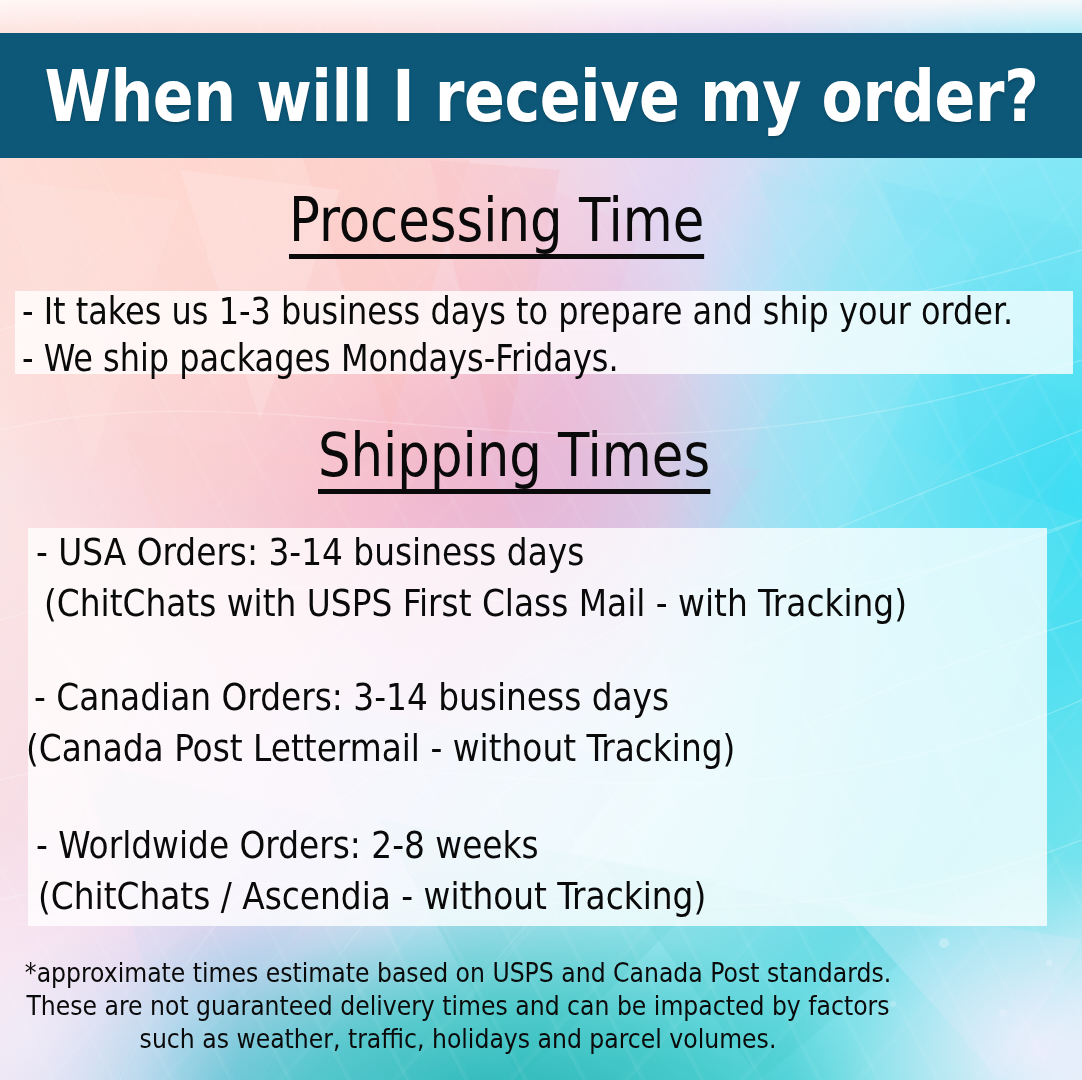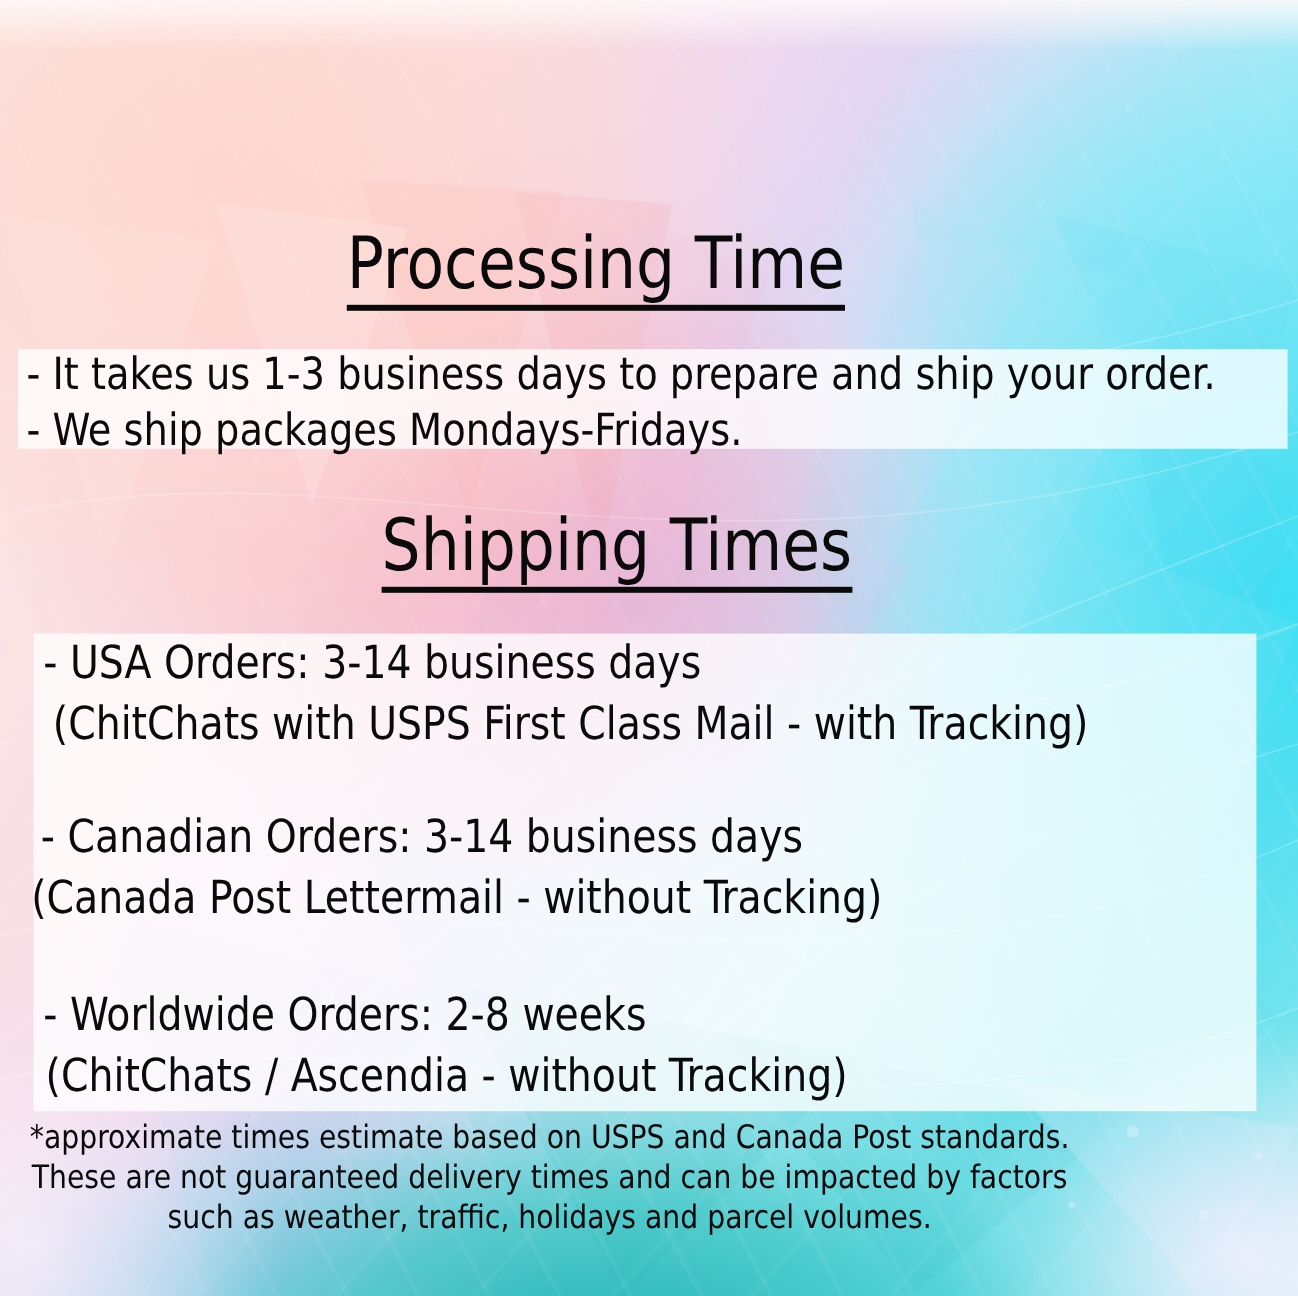"When will I receive my" div.banner { html: none -> <div> <span>When will I receive my order?</span> </div> }
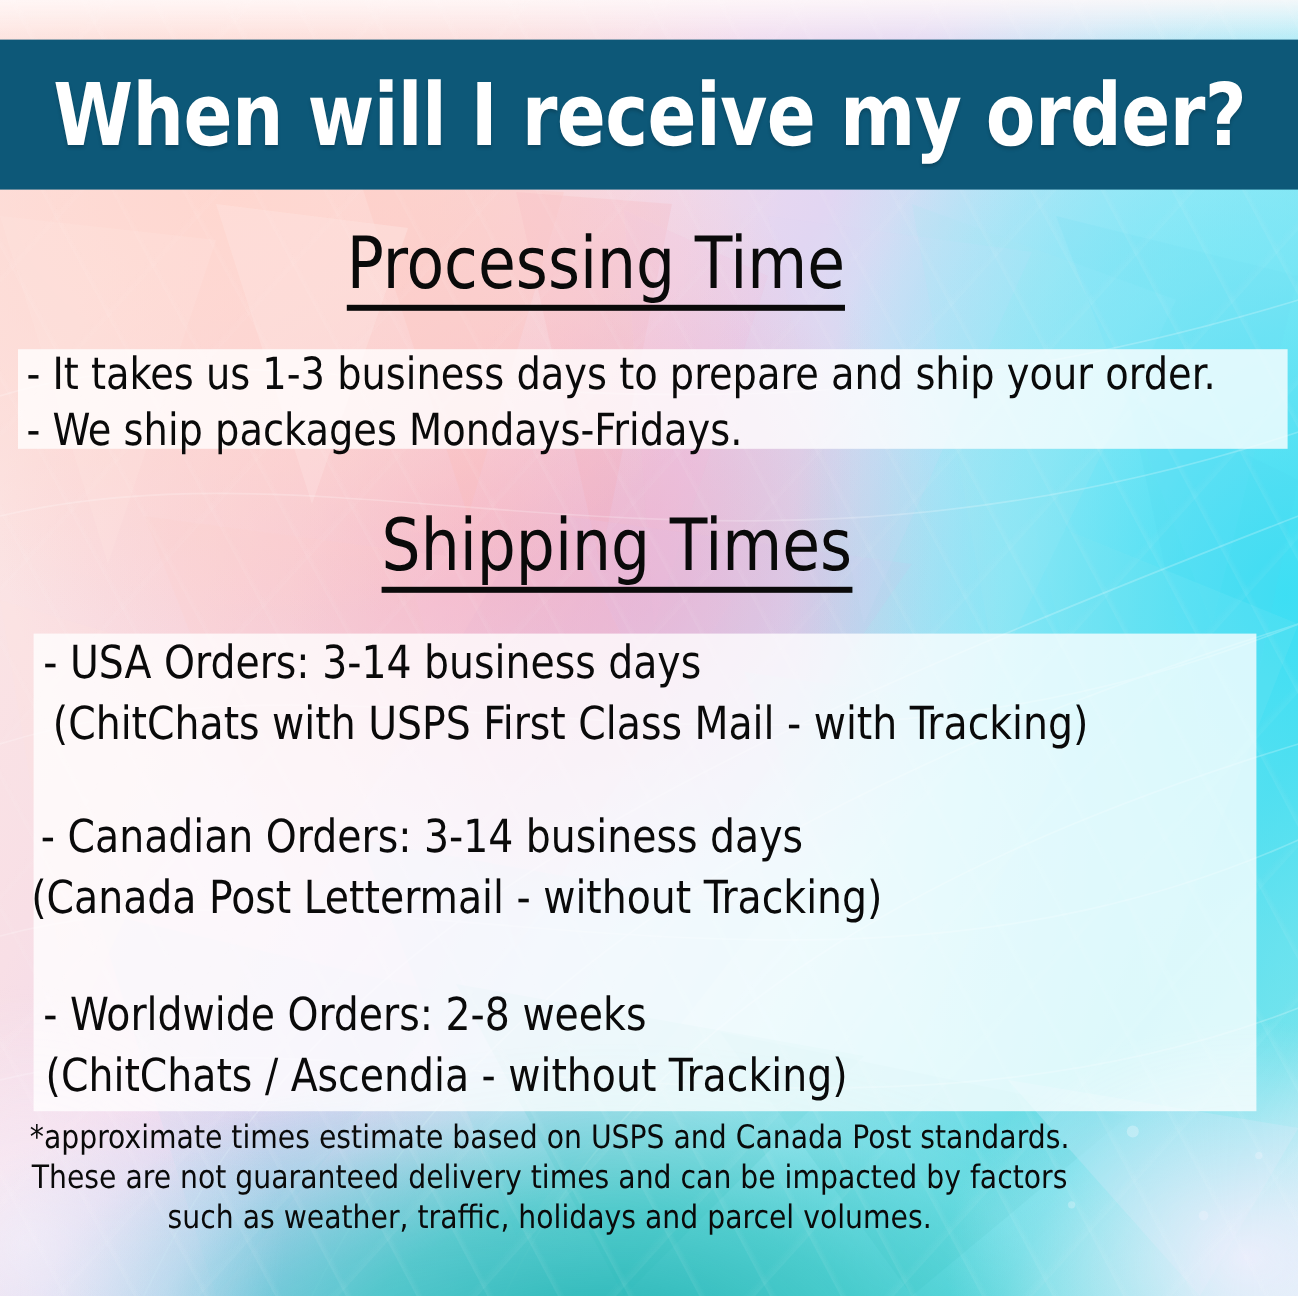"*approximate times estimate based on" .footer { top: 932px -> 956px }
